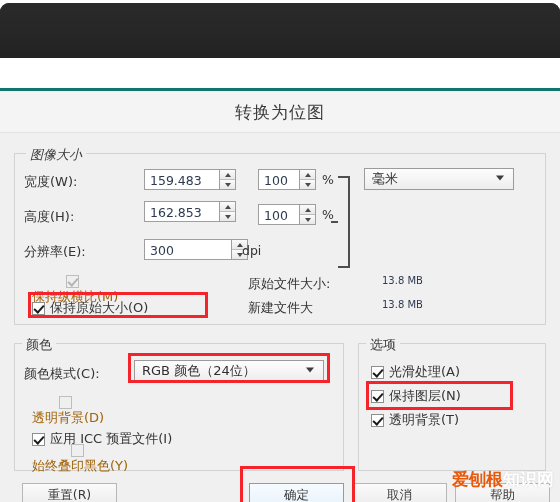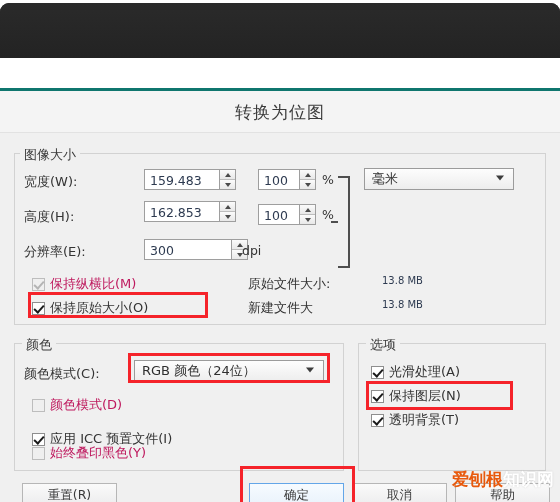"图像大小" div.group-legend { font-style: none -> italic; left: 20px -> 26px }
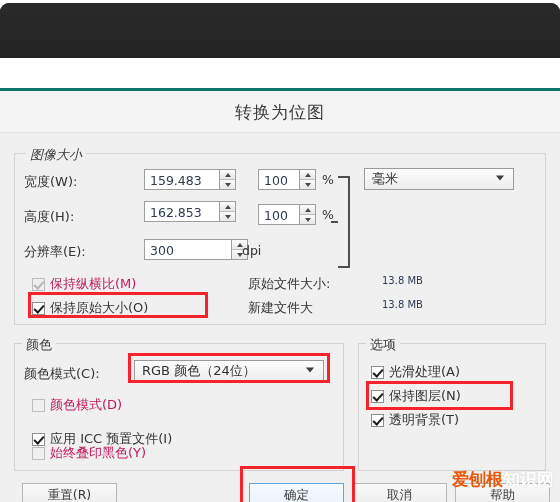"保持纵横比(M)" .cb.disabled { color: #be185d -> #a16207; flex-direction: none -> column }
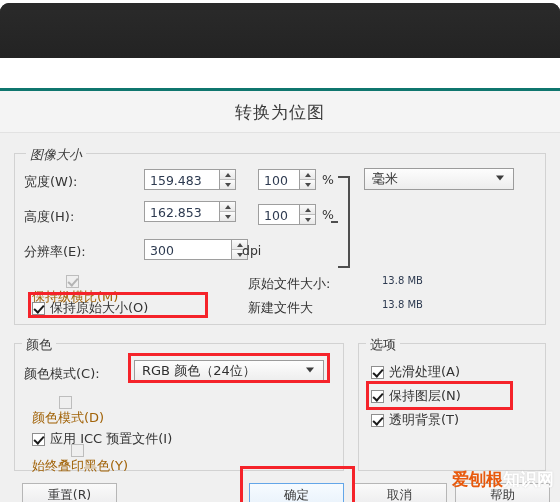"颜色模式(D)" span { text: 颜色模式 -> 透明背景 }
